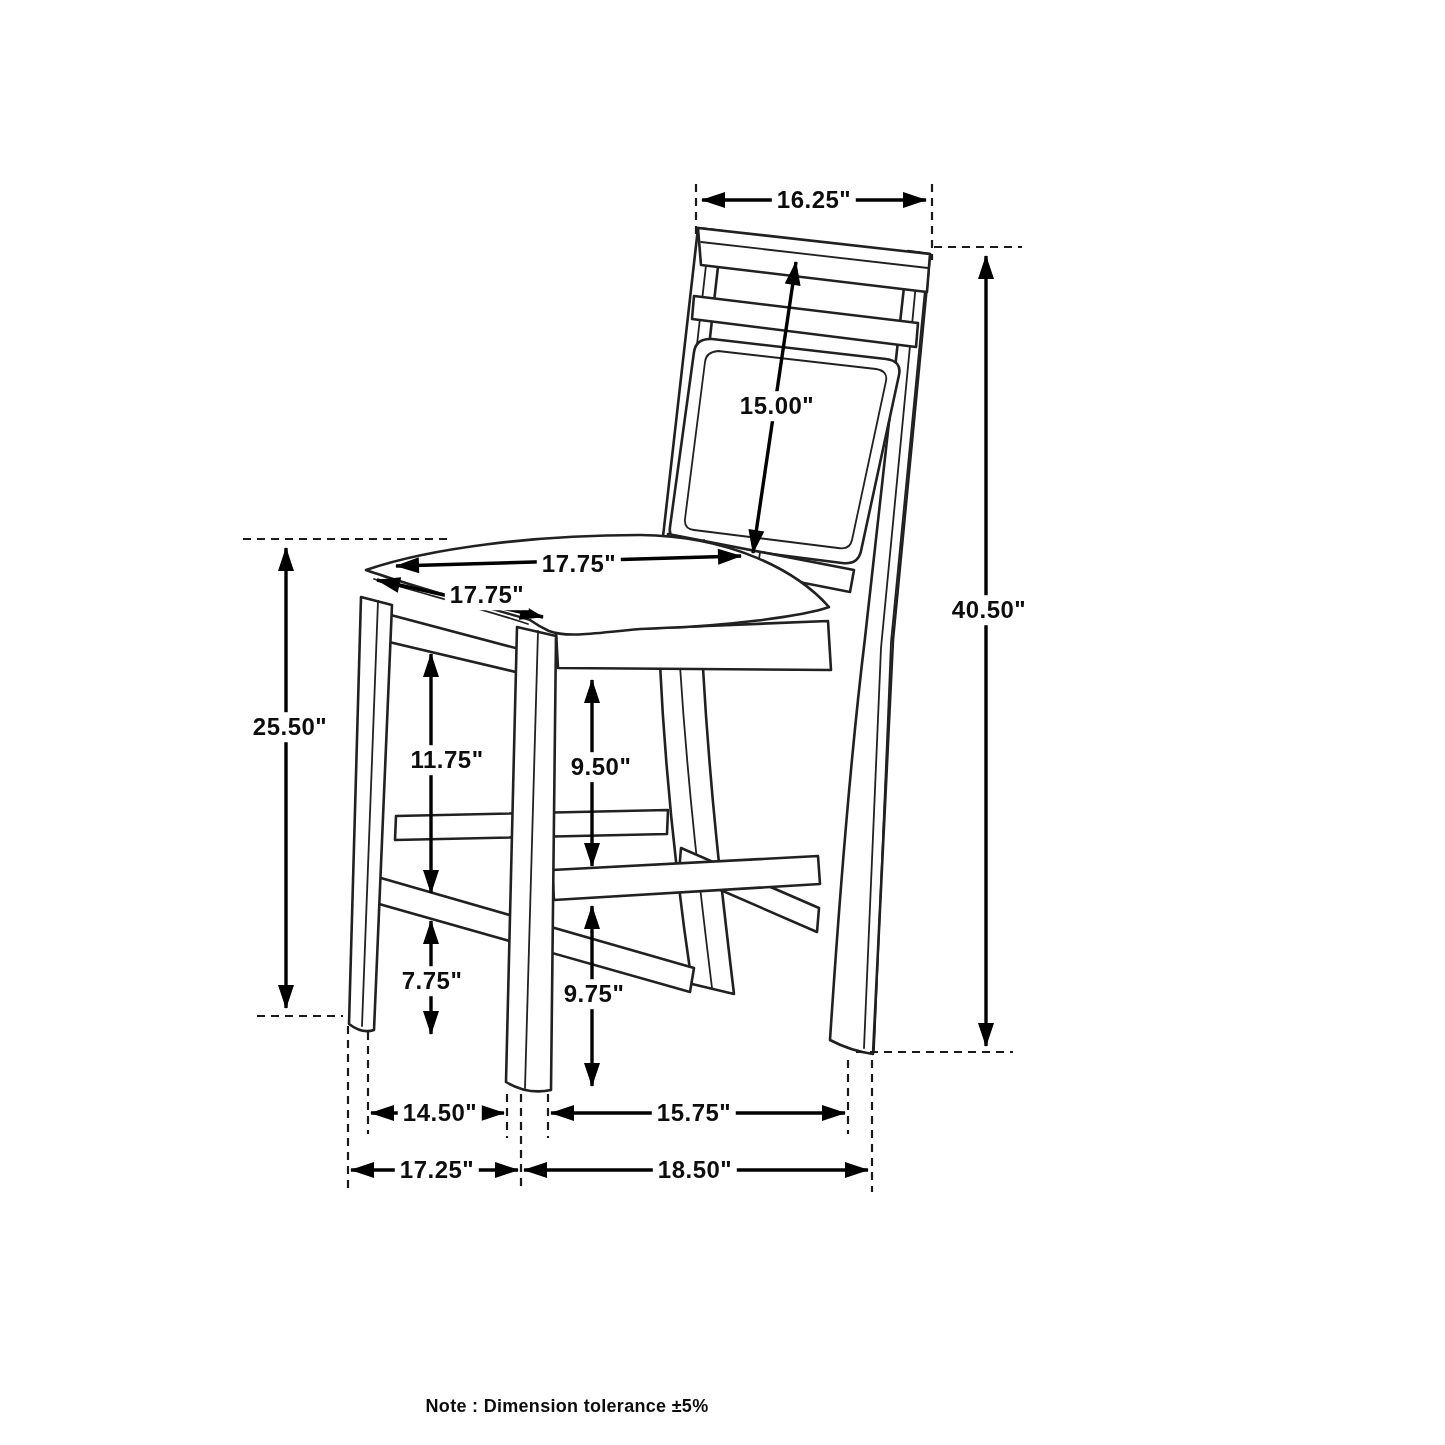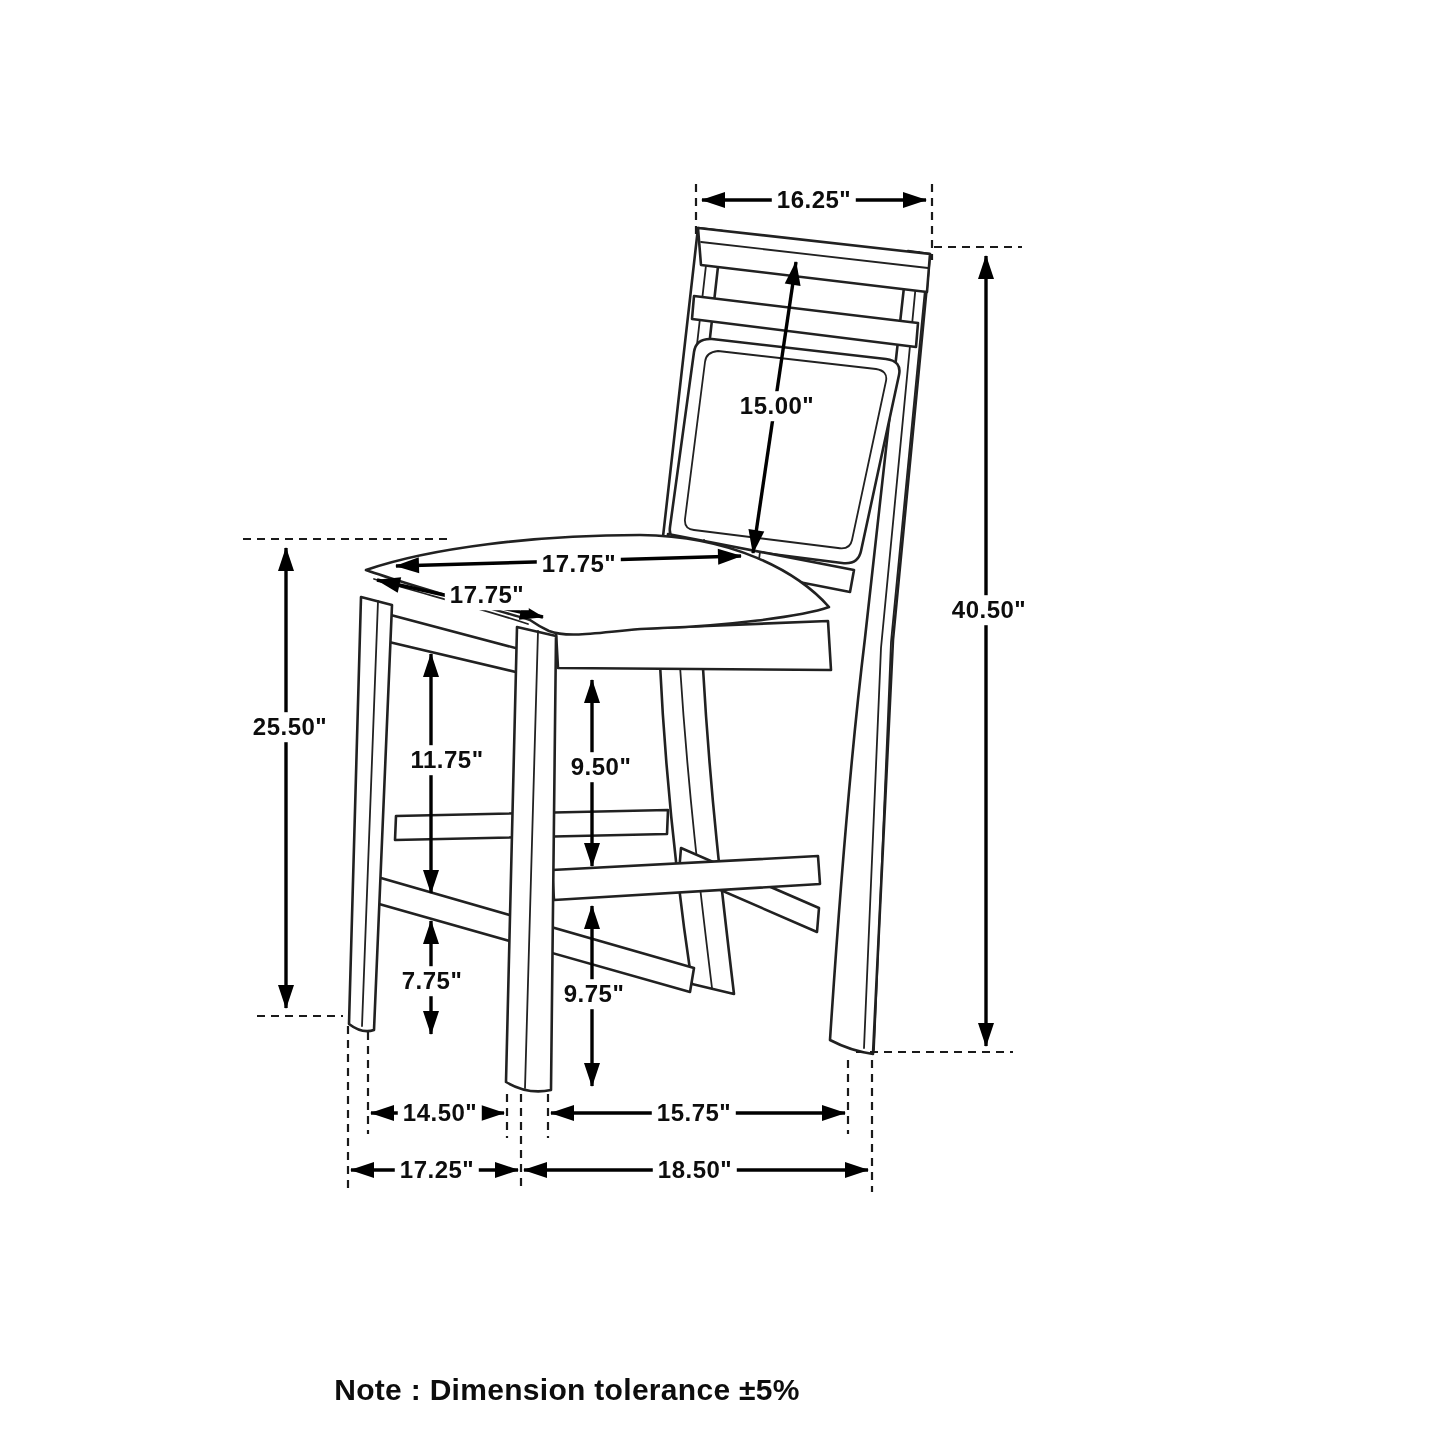"Note : Dimension tolerance ±5%" .note { font-size: 30px -> 18px; margin-top: none -> 16px }
